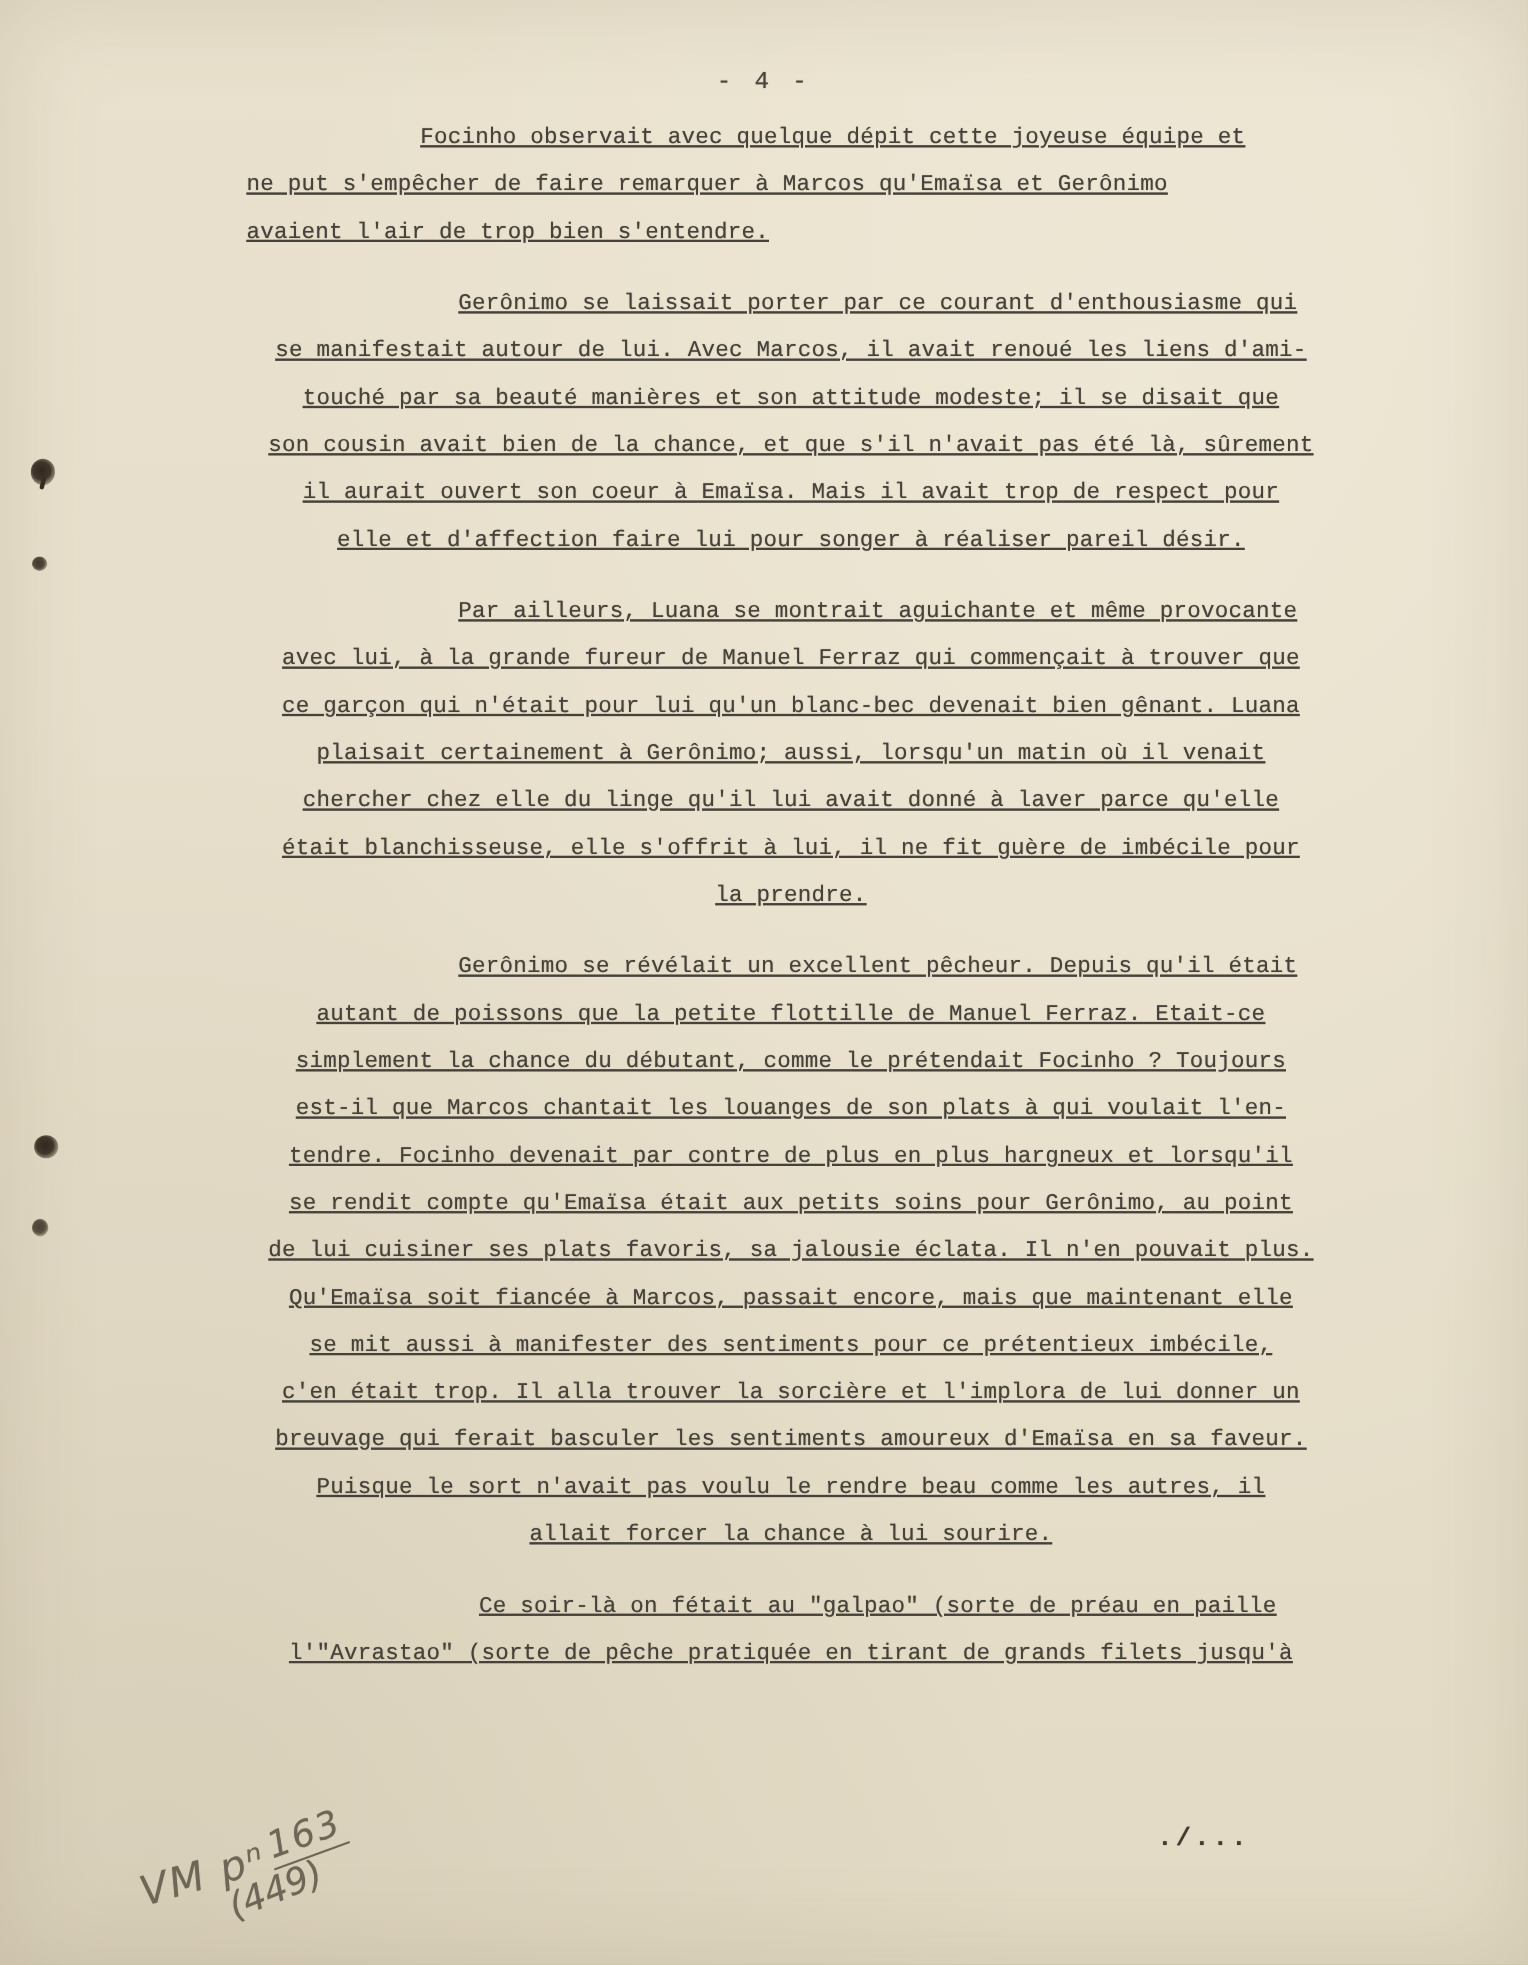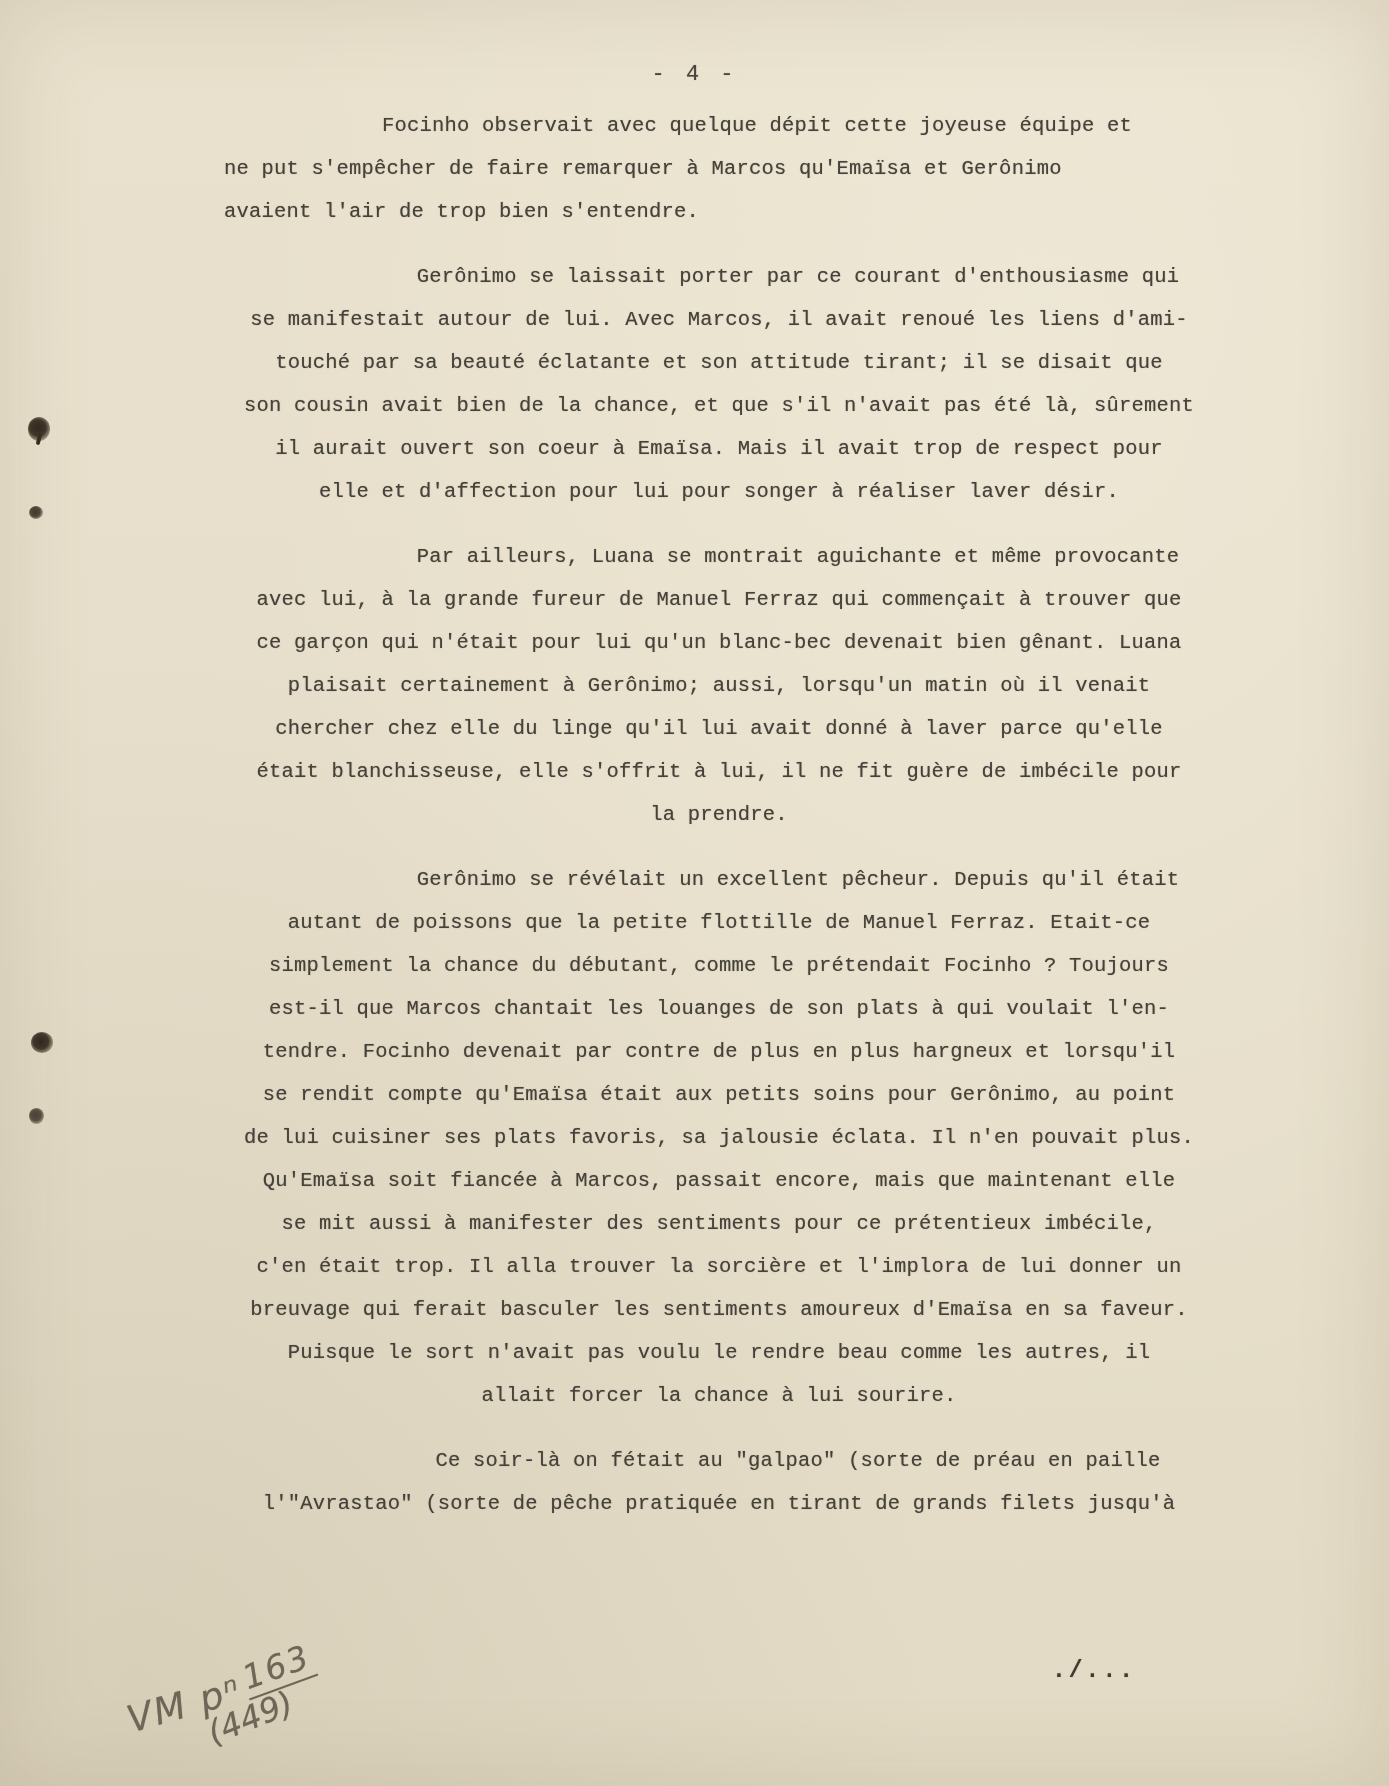"Focinho observait avec quelque dépit" .para { text-decoration: none -> underline }
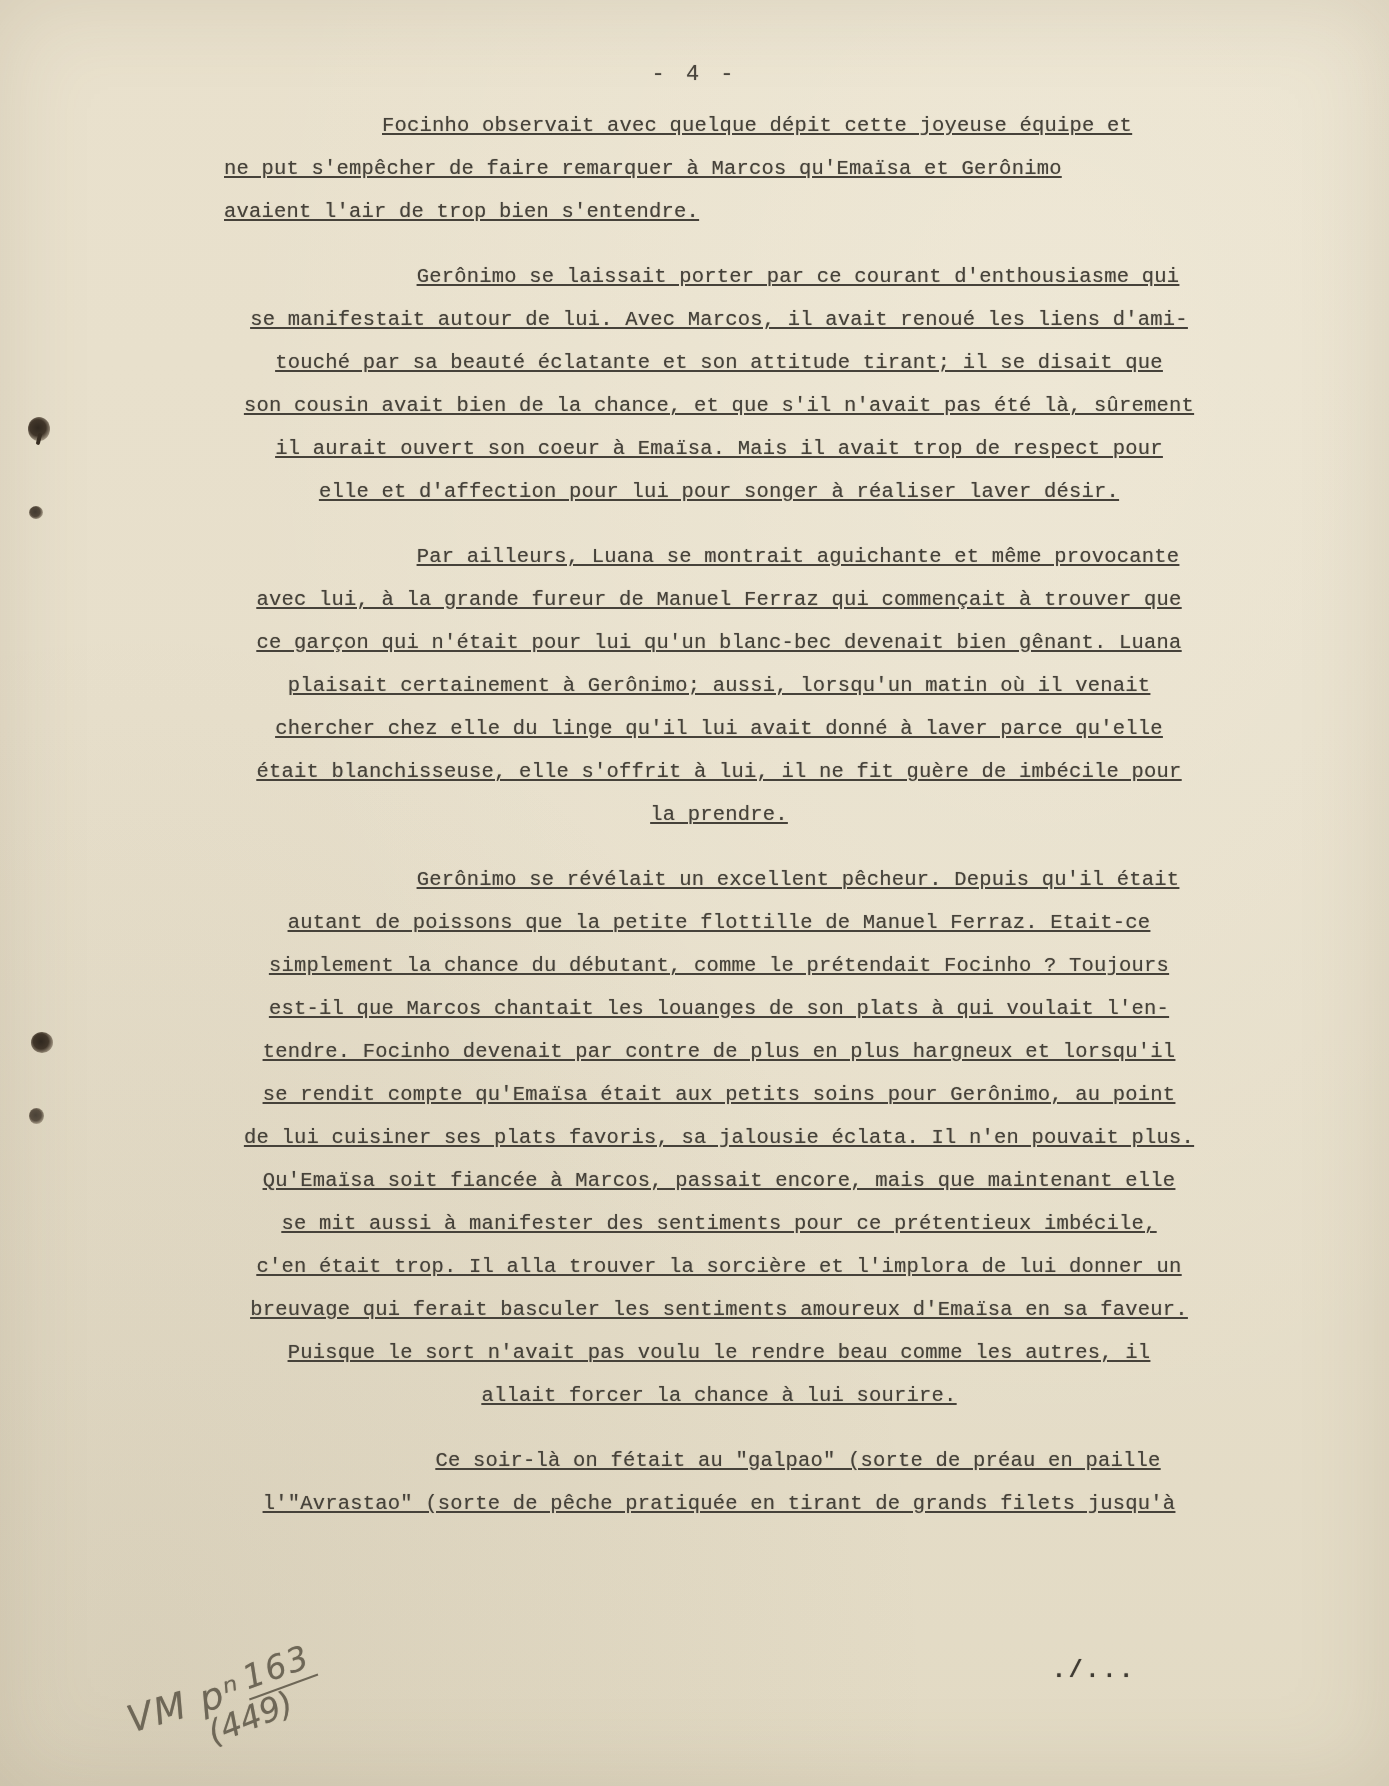"touché par sa beauté éclatante" div.line { text: éclatante et son attitude tirant -> manières et son attitude modeste }
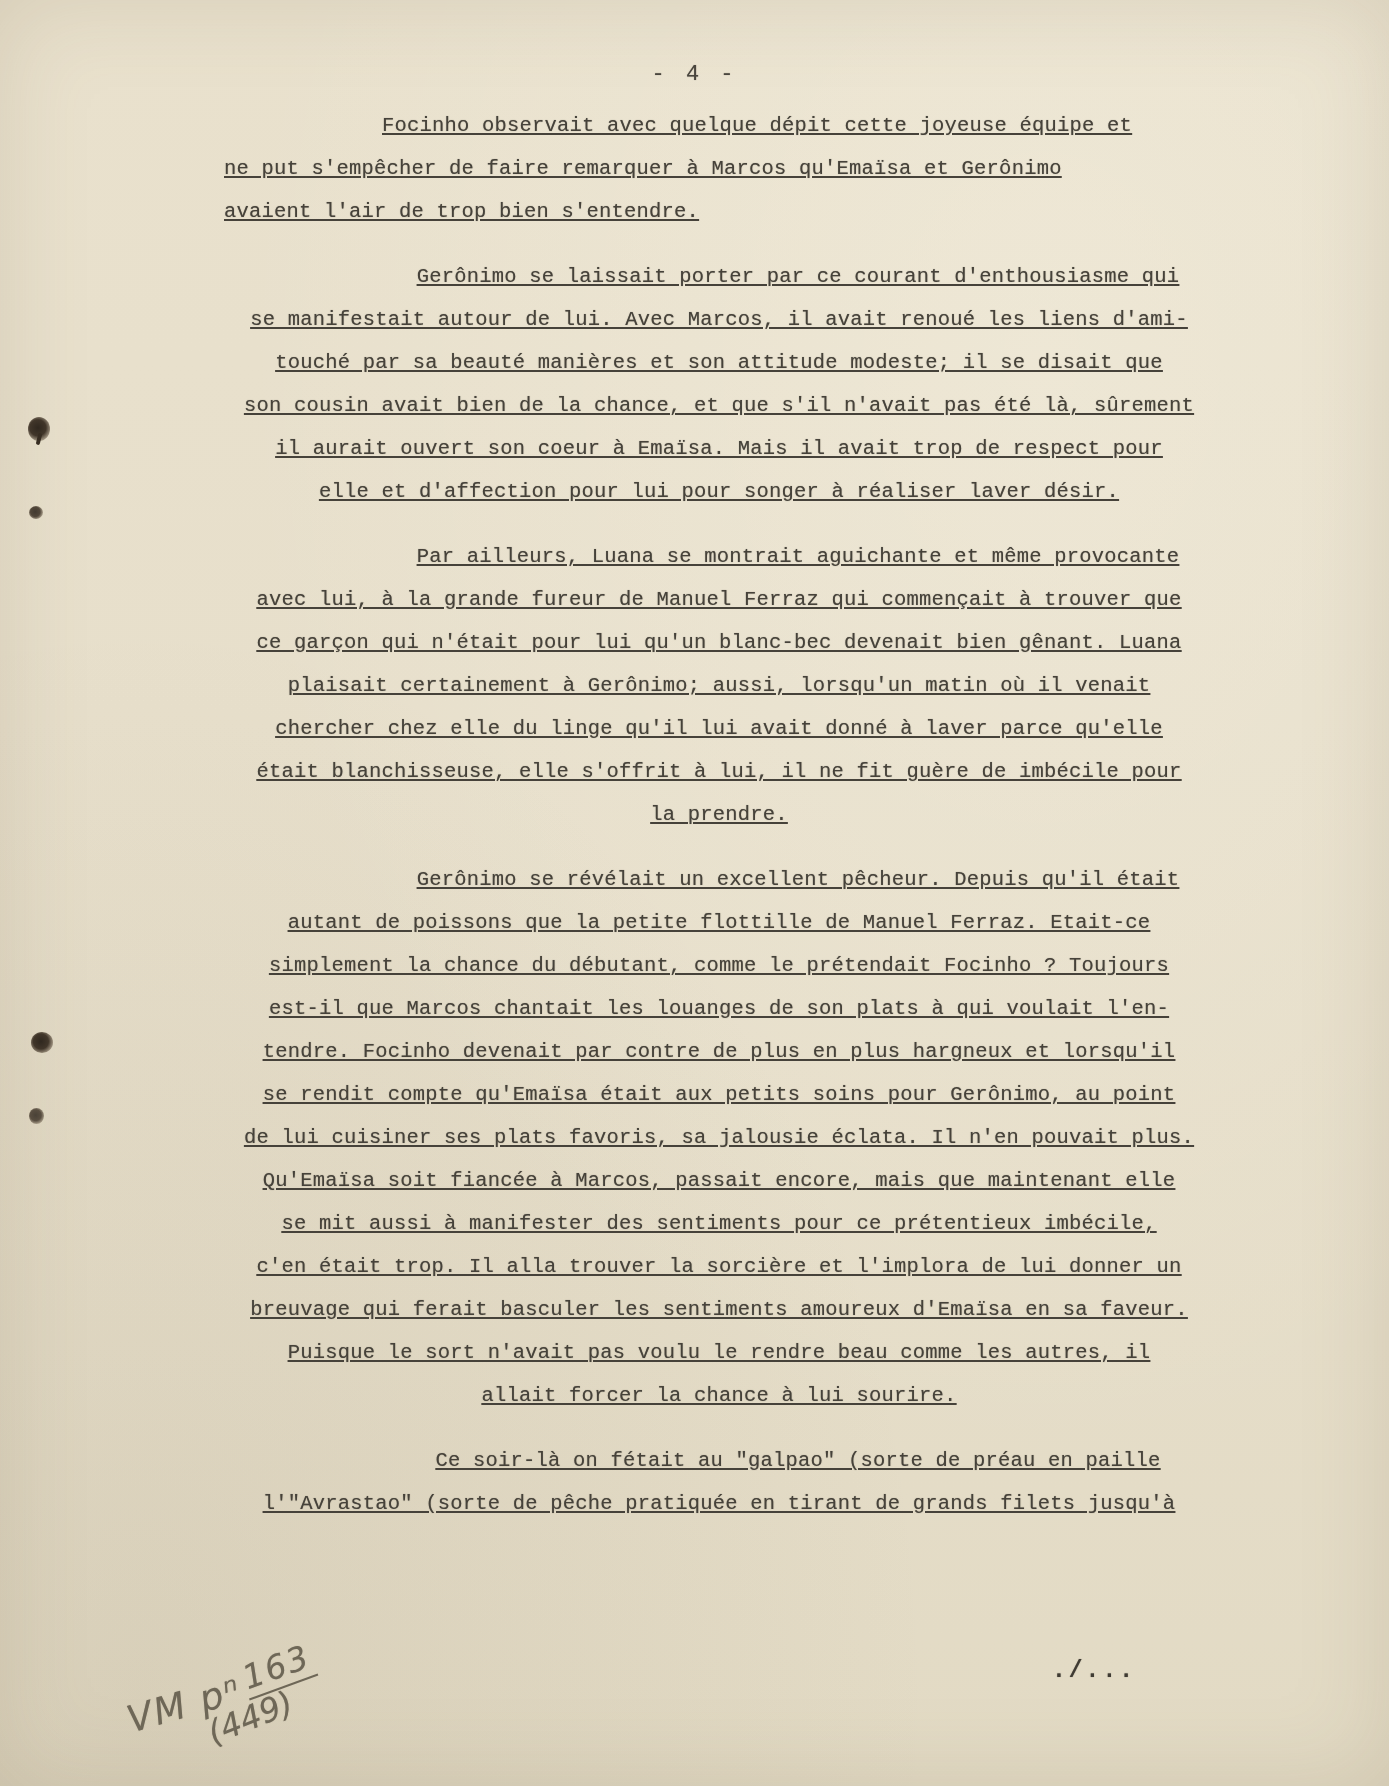"elle et d'affection pour lui" div.line { text: pour lui pour songer à réaliser laver -> faire lui pour songer à réaliser pareil }
